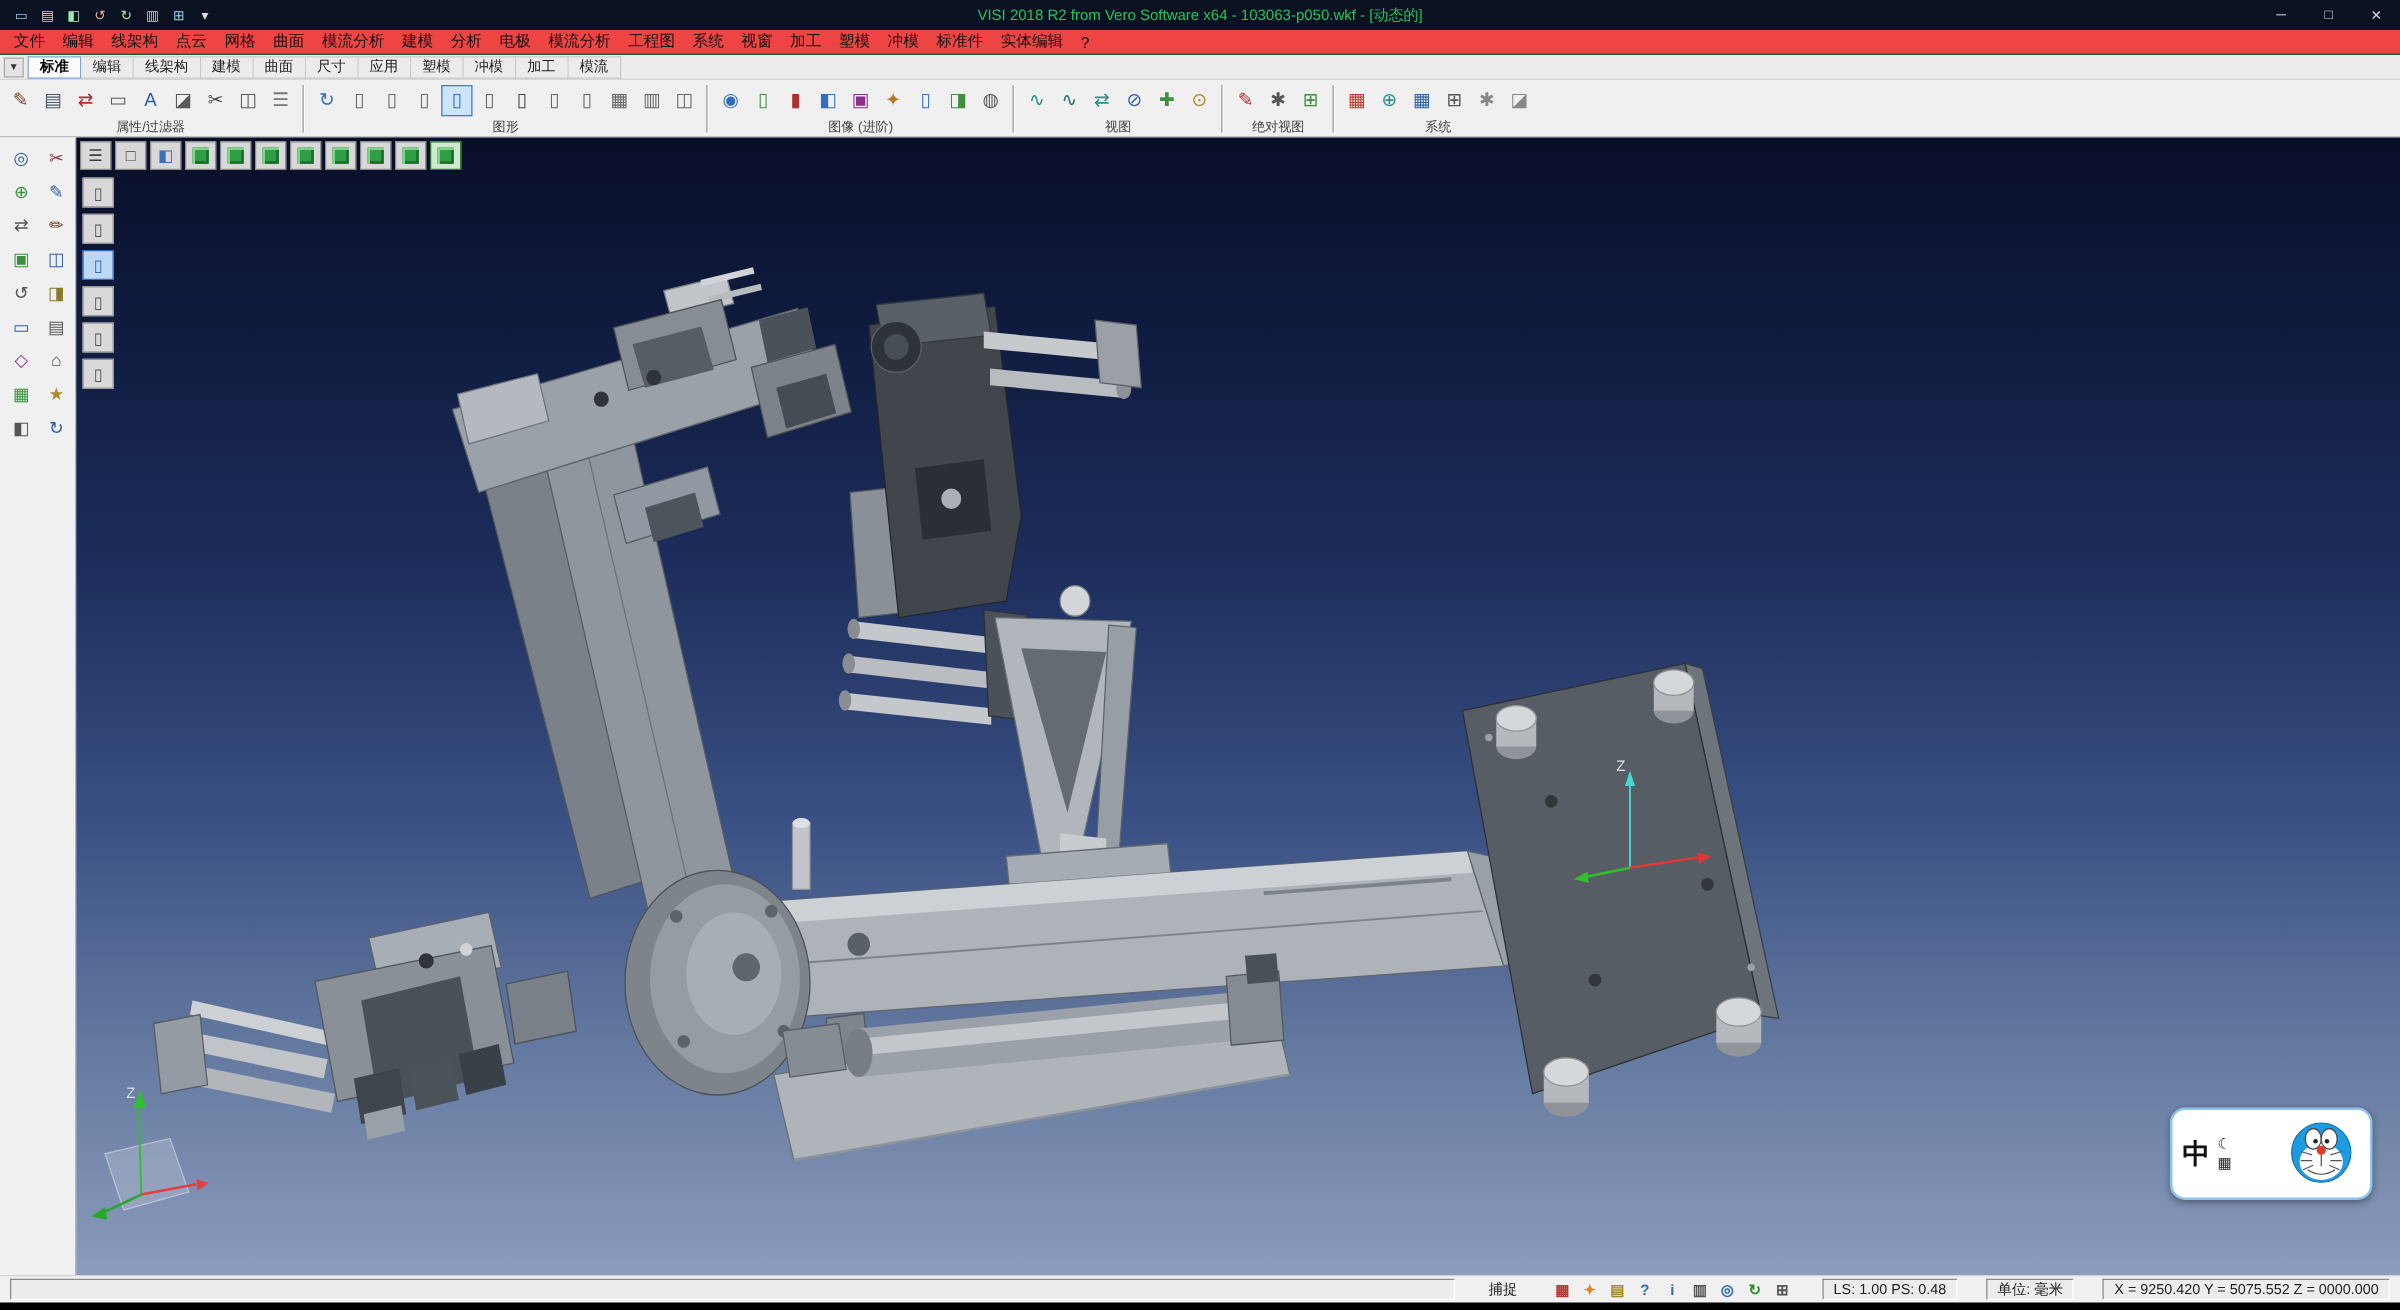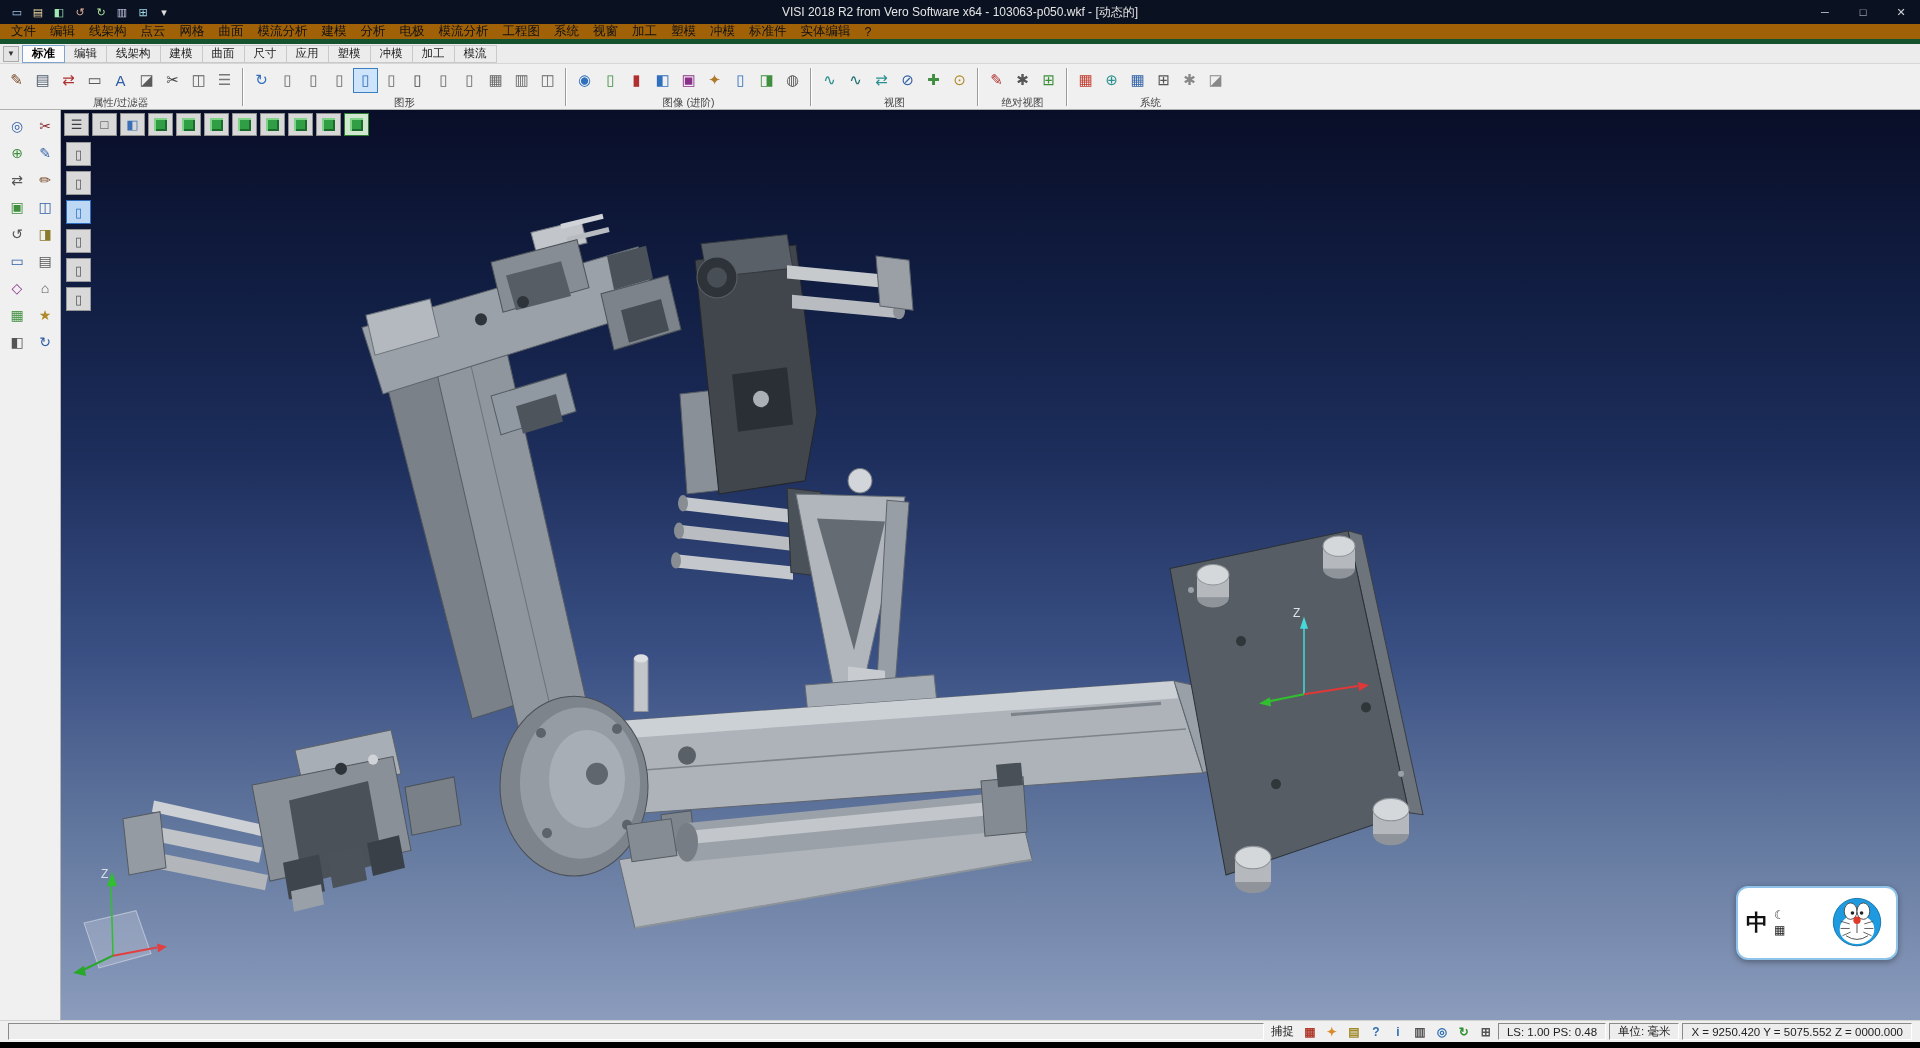"VISI 2018 R2 from Vero" .title-text { color: #e5e5e5 -> #22c55e }
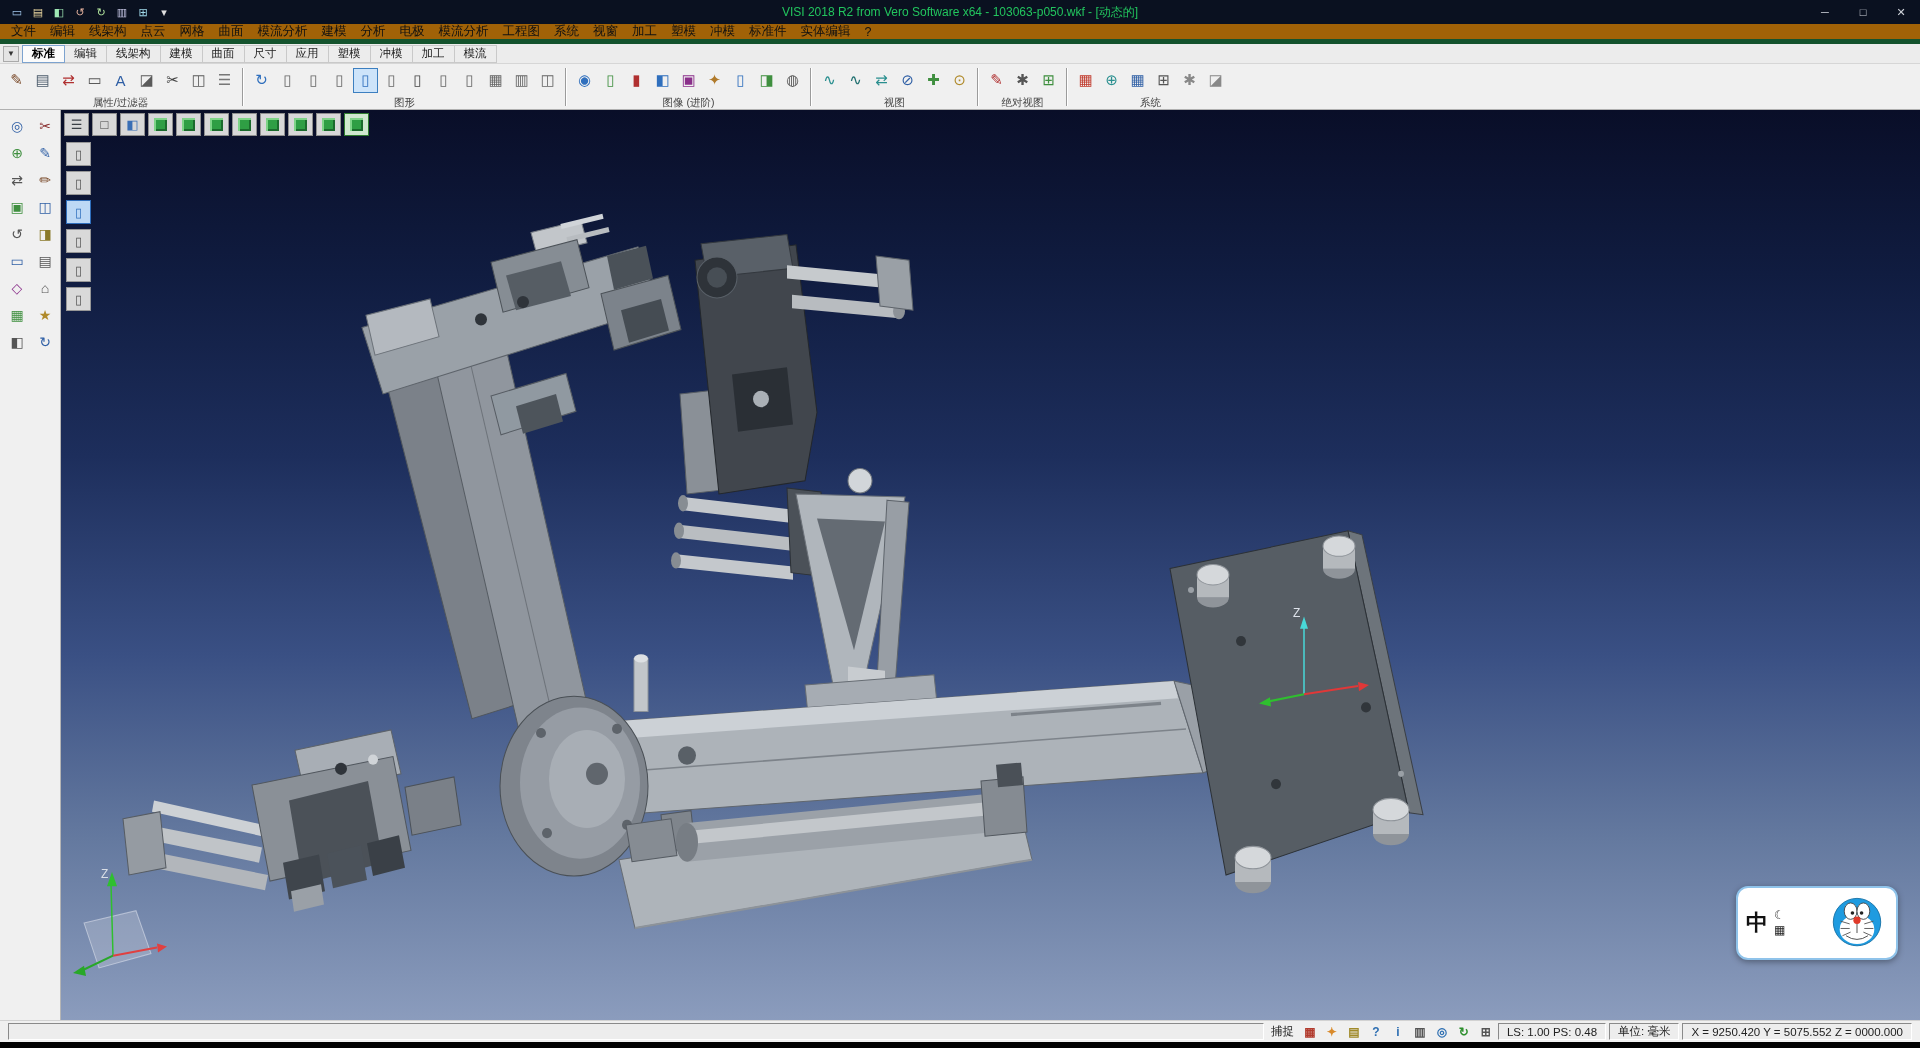"文件" .menubar { background: #a16207 -> #ef4444; border-bottom: 5px solid #14532d -> 1px solid #14532d }
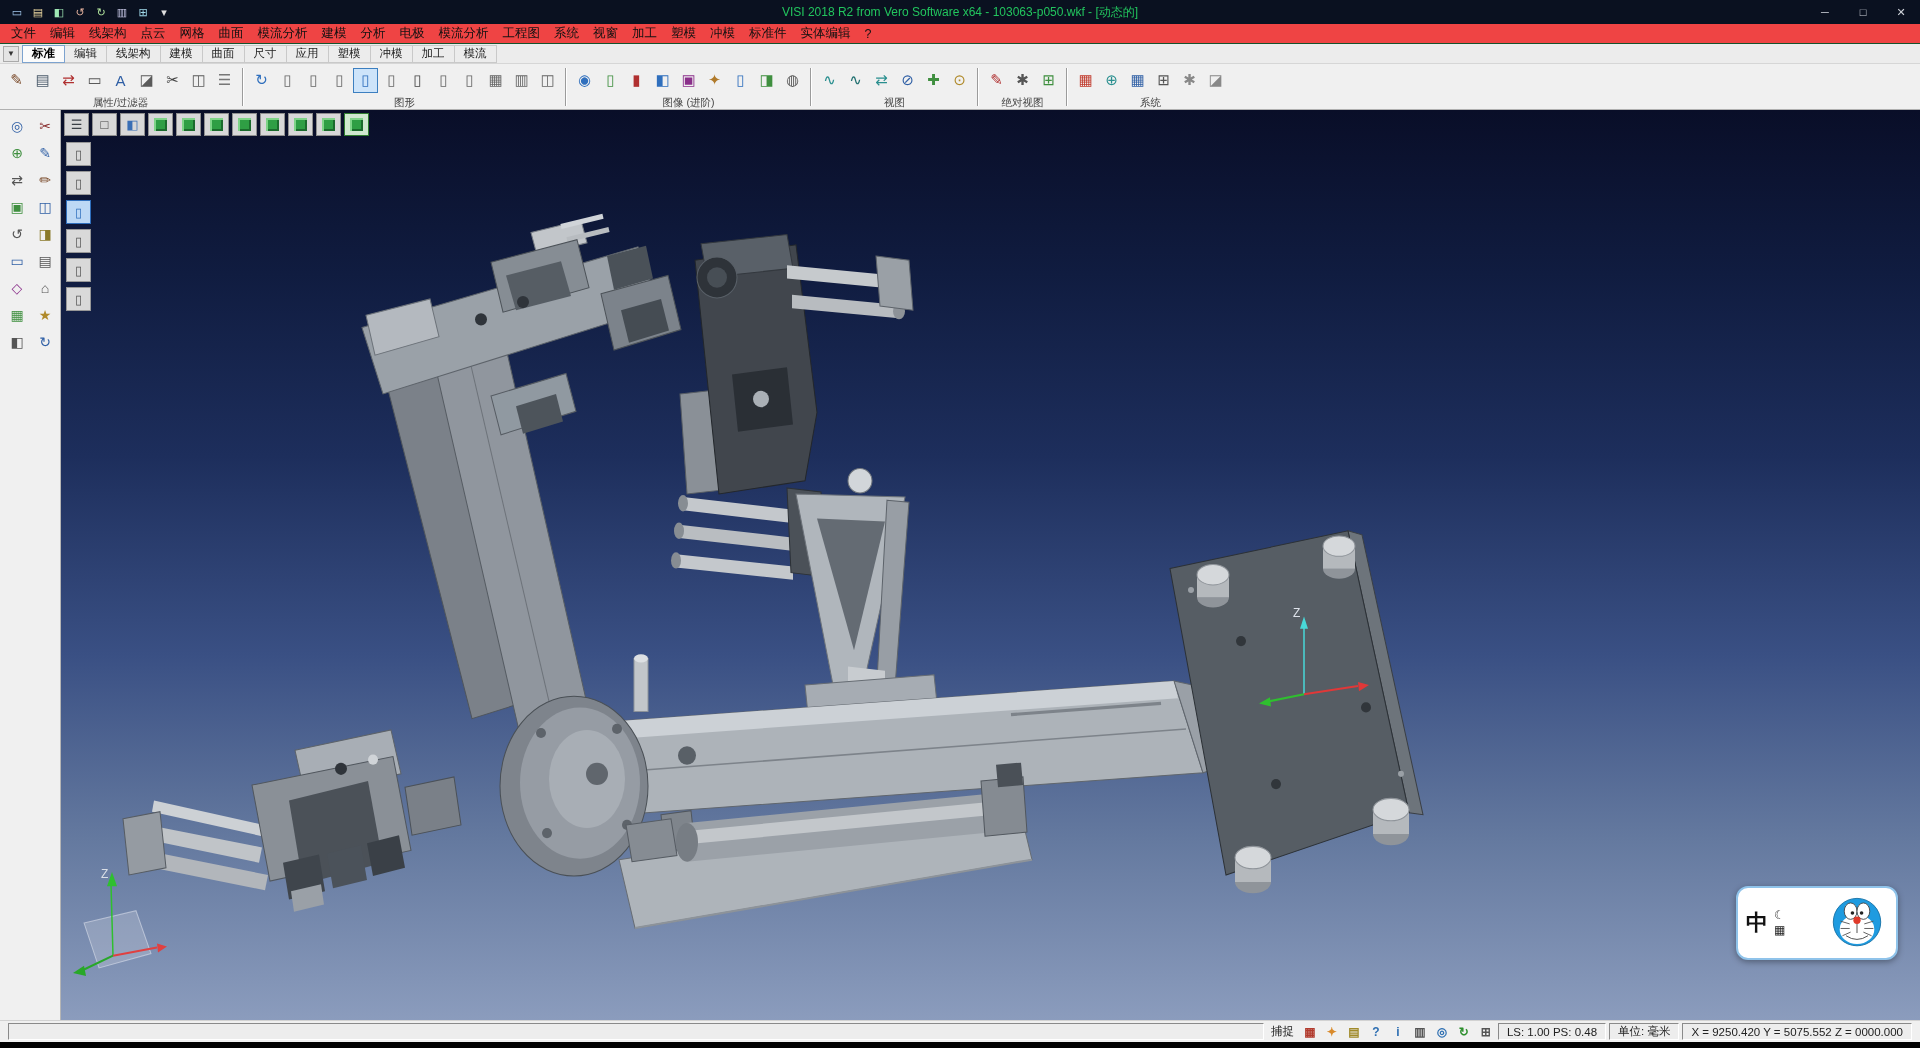"捕捉" .statusrow2 { gap: 3px -> 23px }
